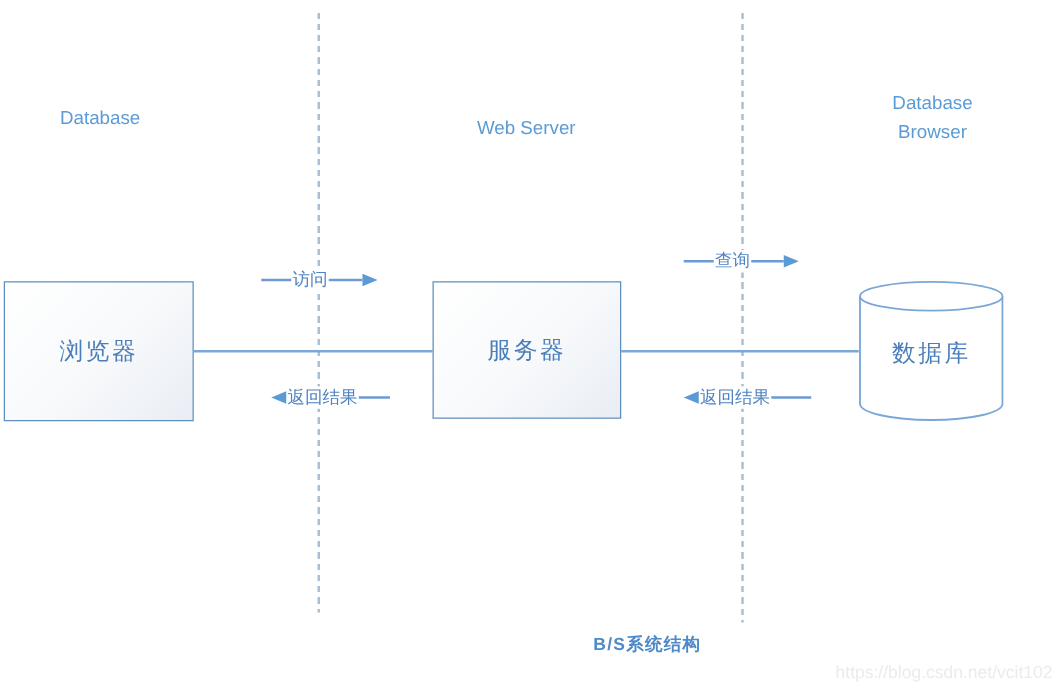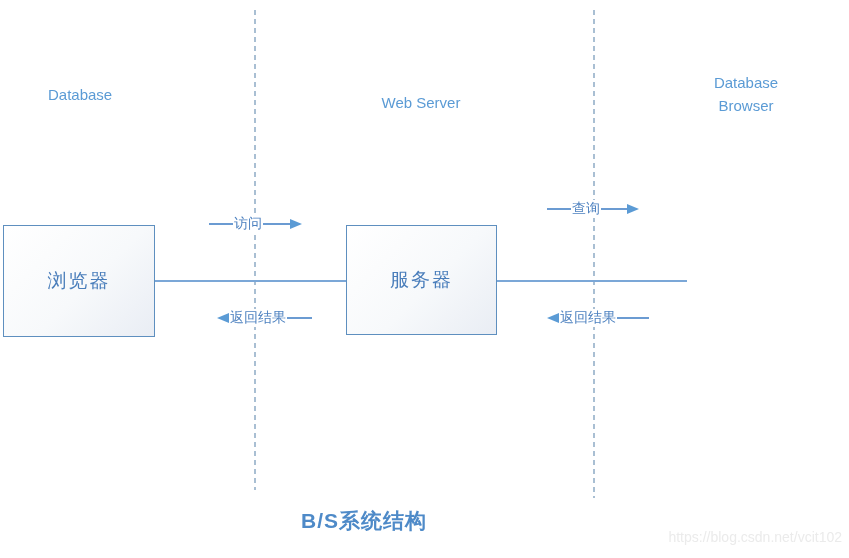"数据库" div.cylinder { html: none -> <div> <svg> <path></path> <ellipse></ellipse> </svg> <span>数据库</span> </div> }
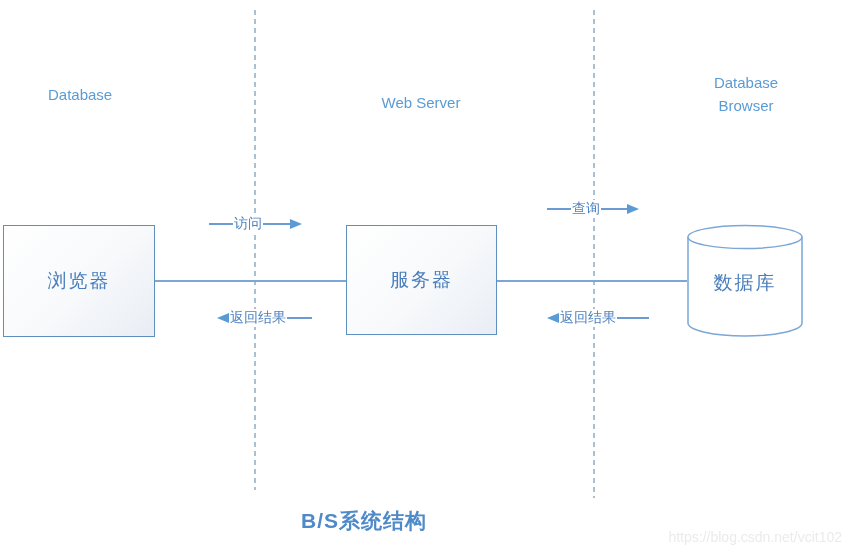"B/S系统结构" .diagram-title { font-size: 21px -> 14px; text-align: left -> right }
